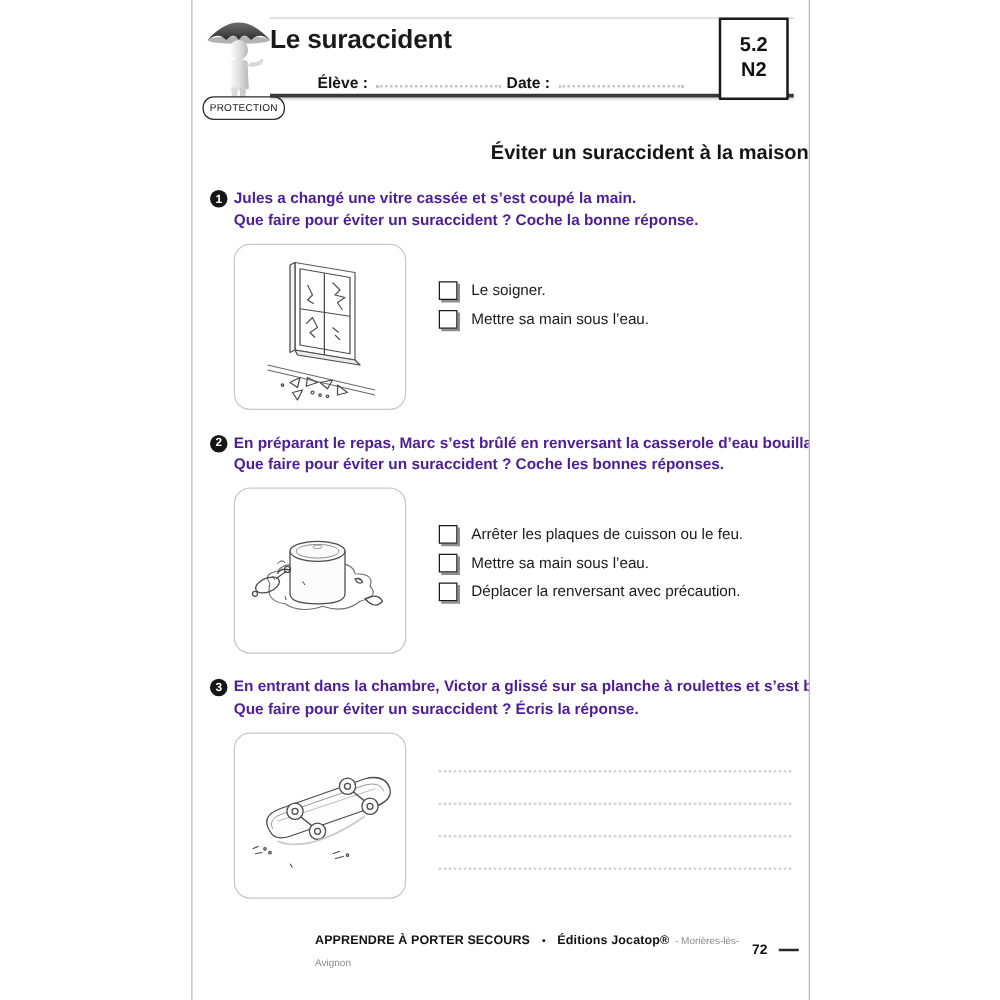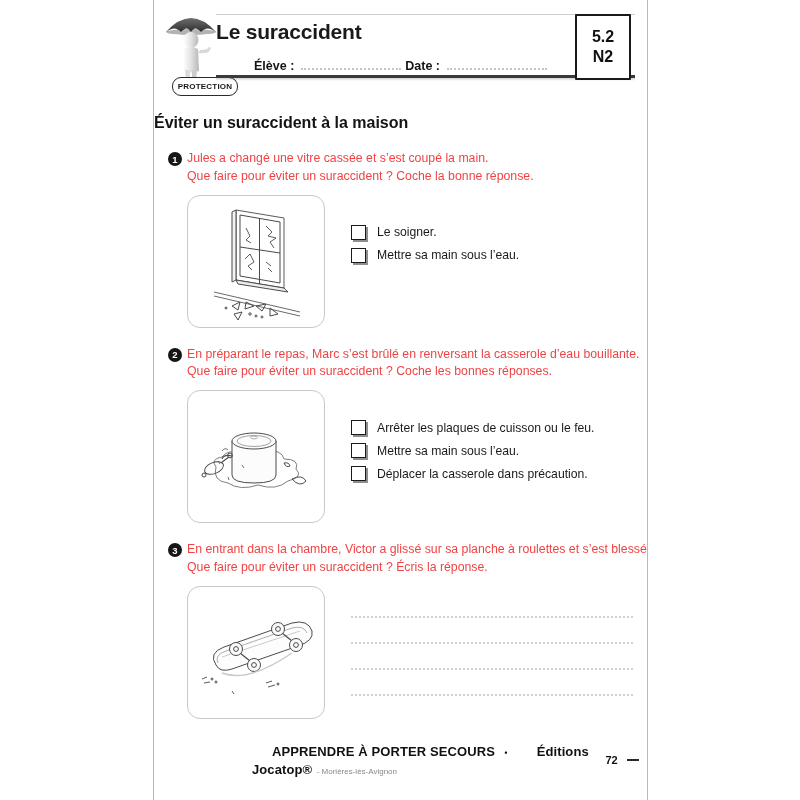"PROTECTION" .protection-badge { font-weight: bold -> normal; left: 18px -> 8px }
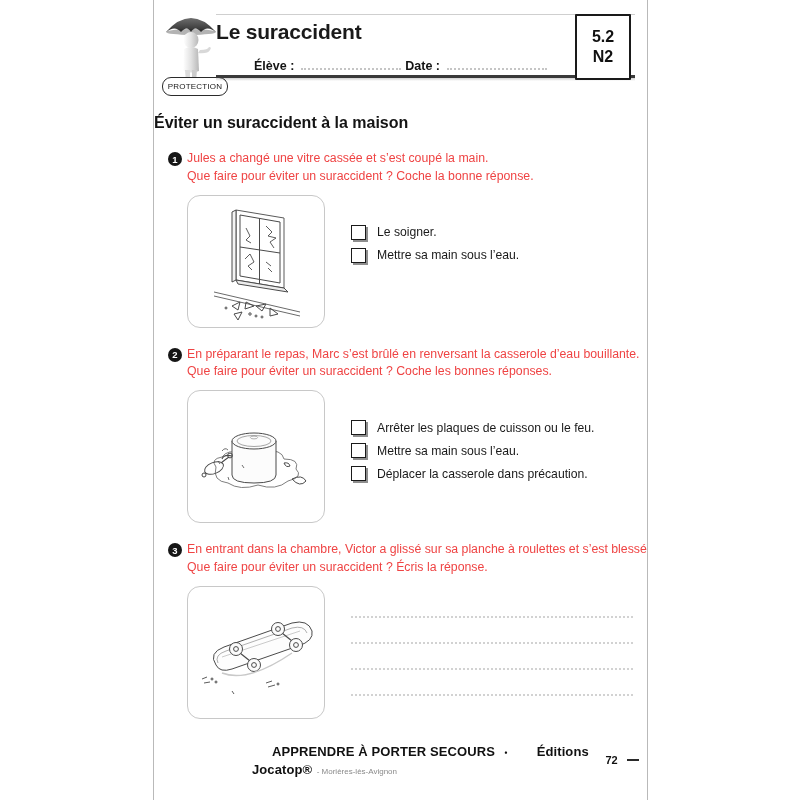"Éviter un suraccident à la" .section-title { text-align: left -> right }
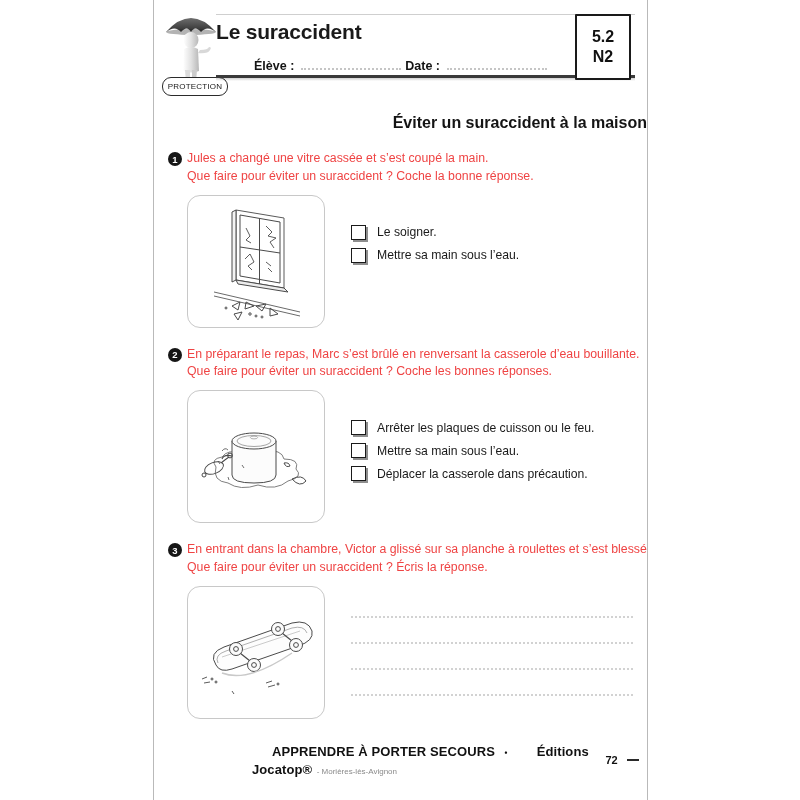"Jules a changé une vitre" .q-text { color: #ef4444 -> #4c1d95; font-weight: normal -> bold }
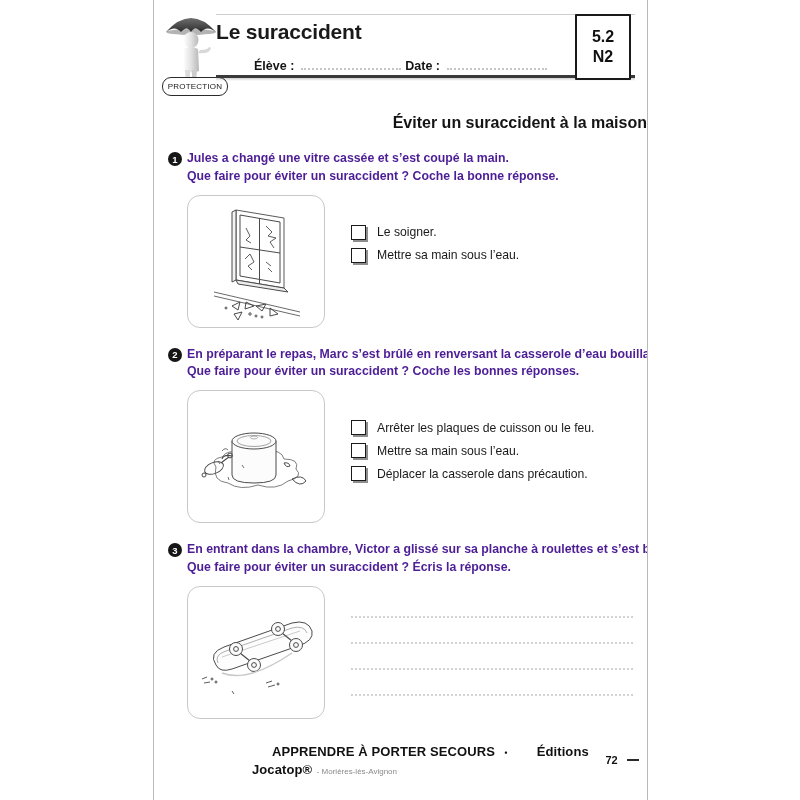"Le soigner." .opt { align-items: center -> flex-start }
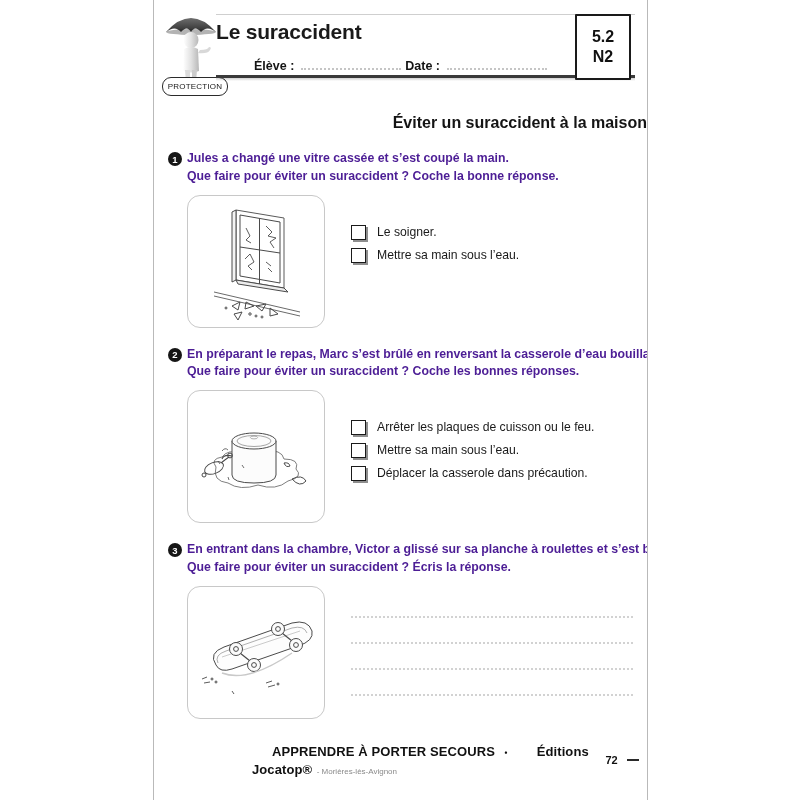"Déplacer la casserole dans précaution." span.opt-label { text: casserole dans -> renversant avec }
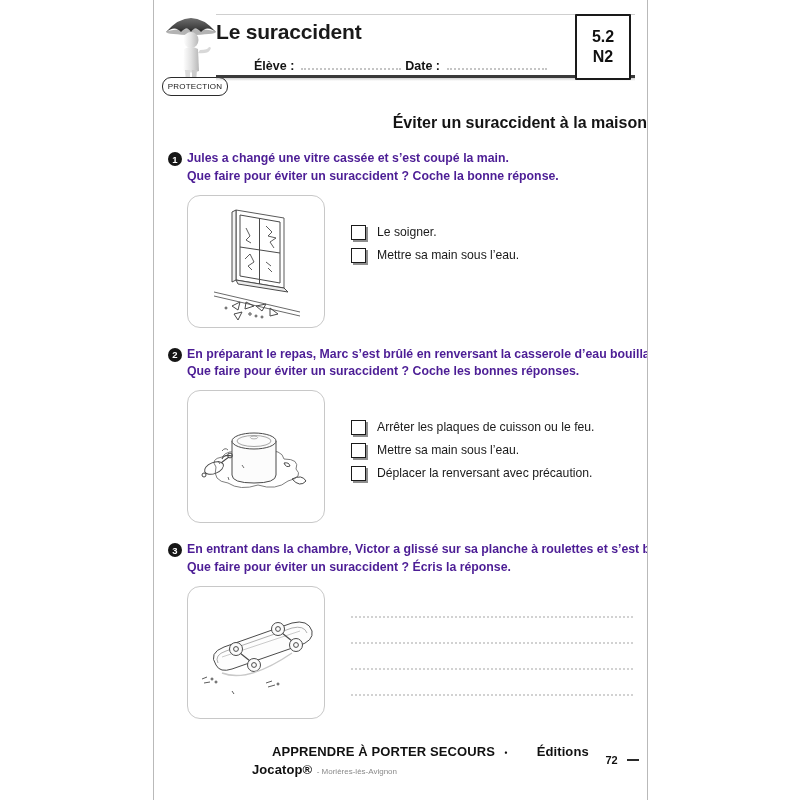"APPRENDRE À PORTER SECOURS" .f-strong { font-size: 13px -> 10px; margin-left: 20px -> none }
